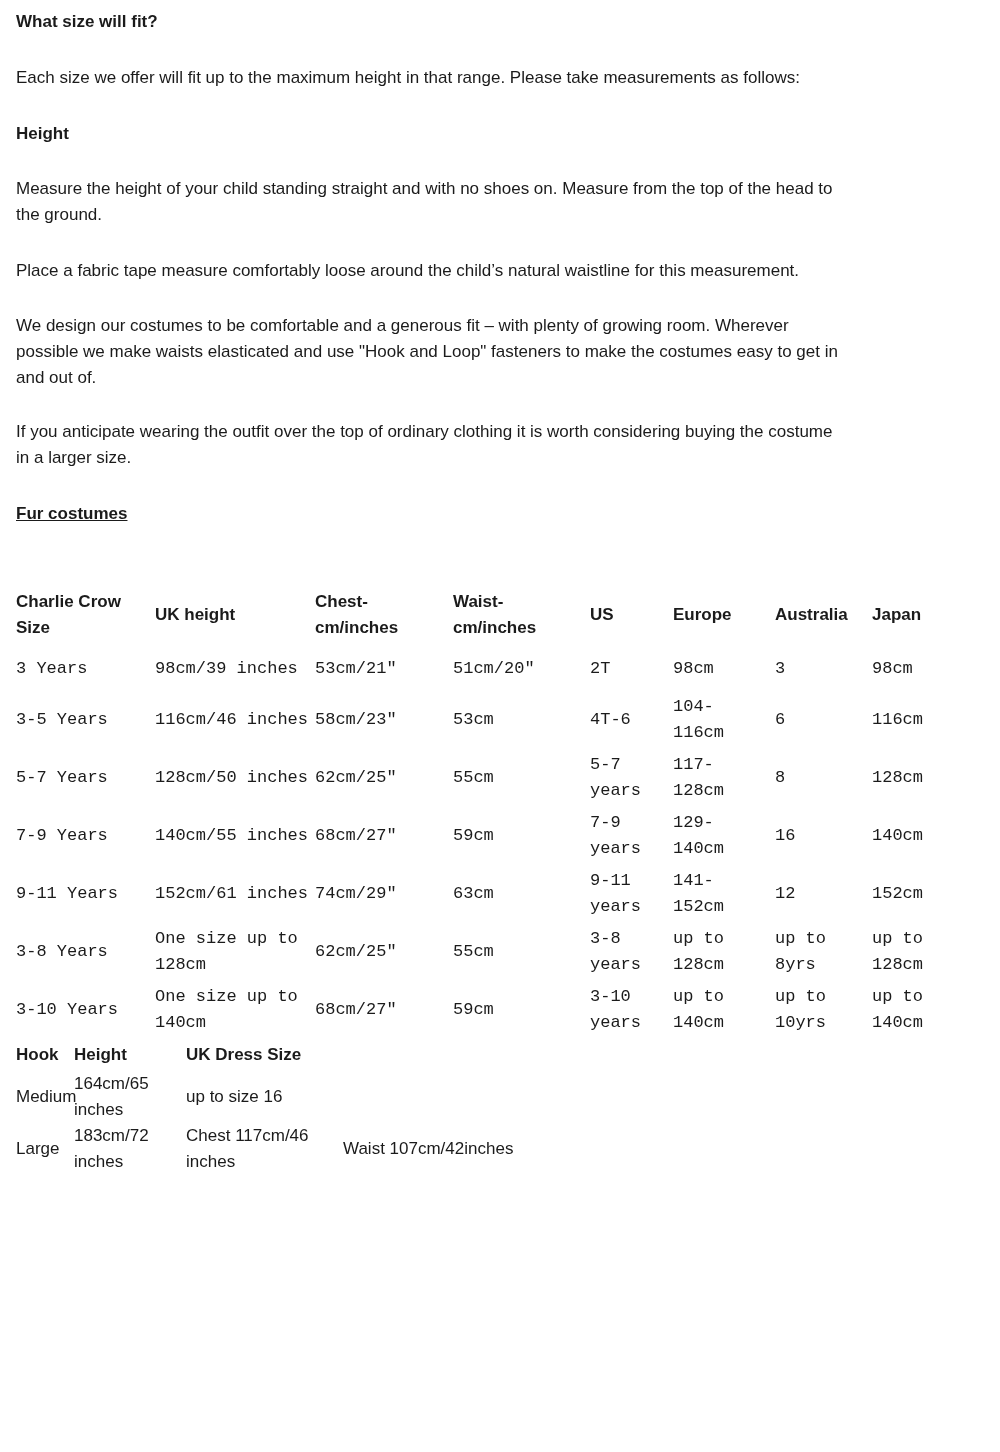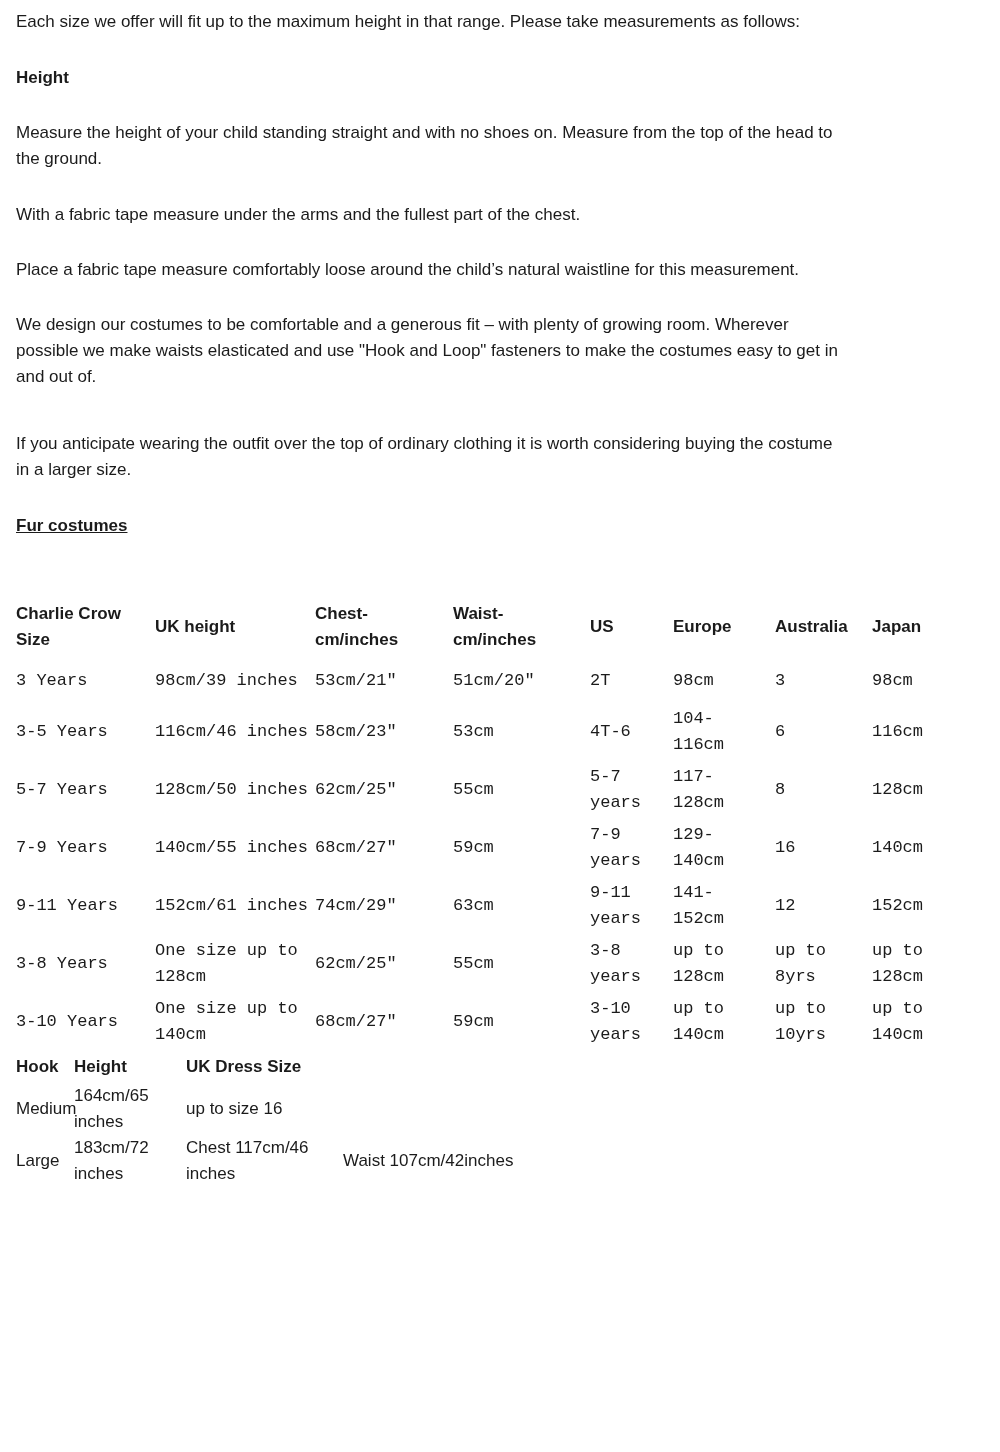"What size will fit?" div.h { html: none -> <div>What size will fit?</div> }
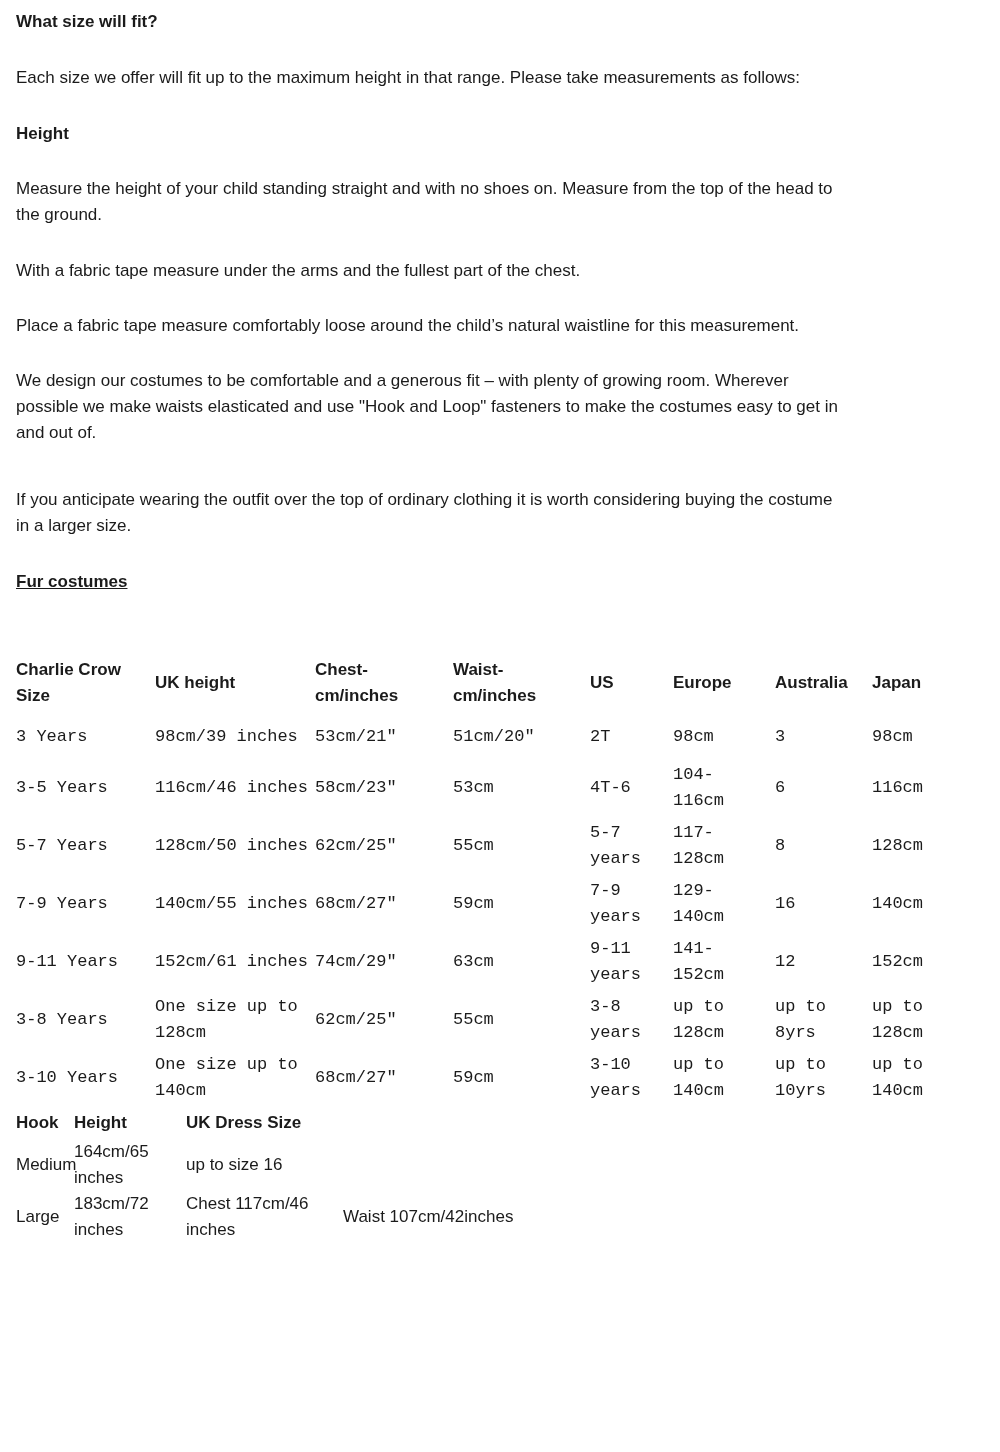"With a fabric tape measure" p.mb29 { html: <p>With a fabric tape measure under the arms and the fullest part of the chest.</p> -> none }
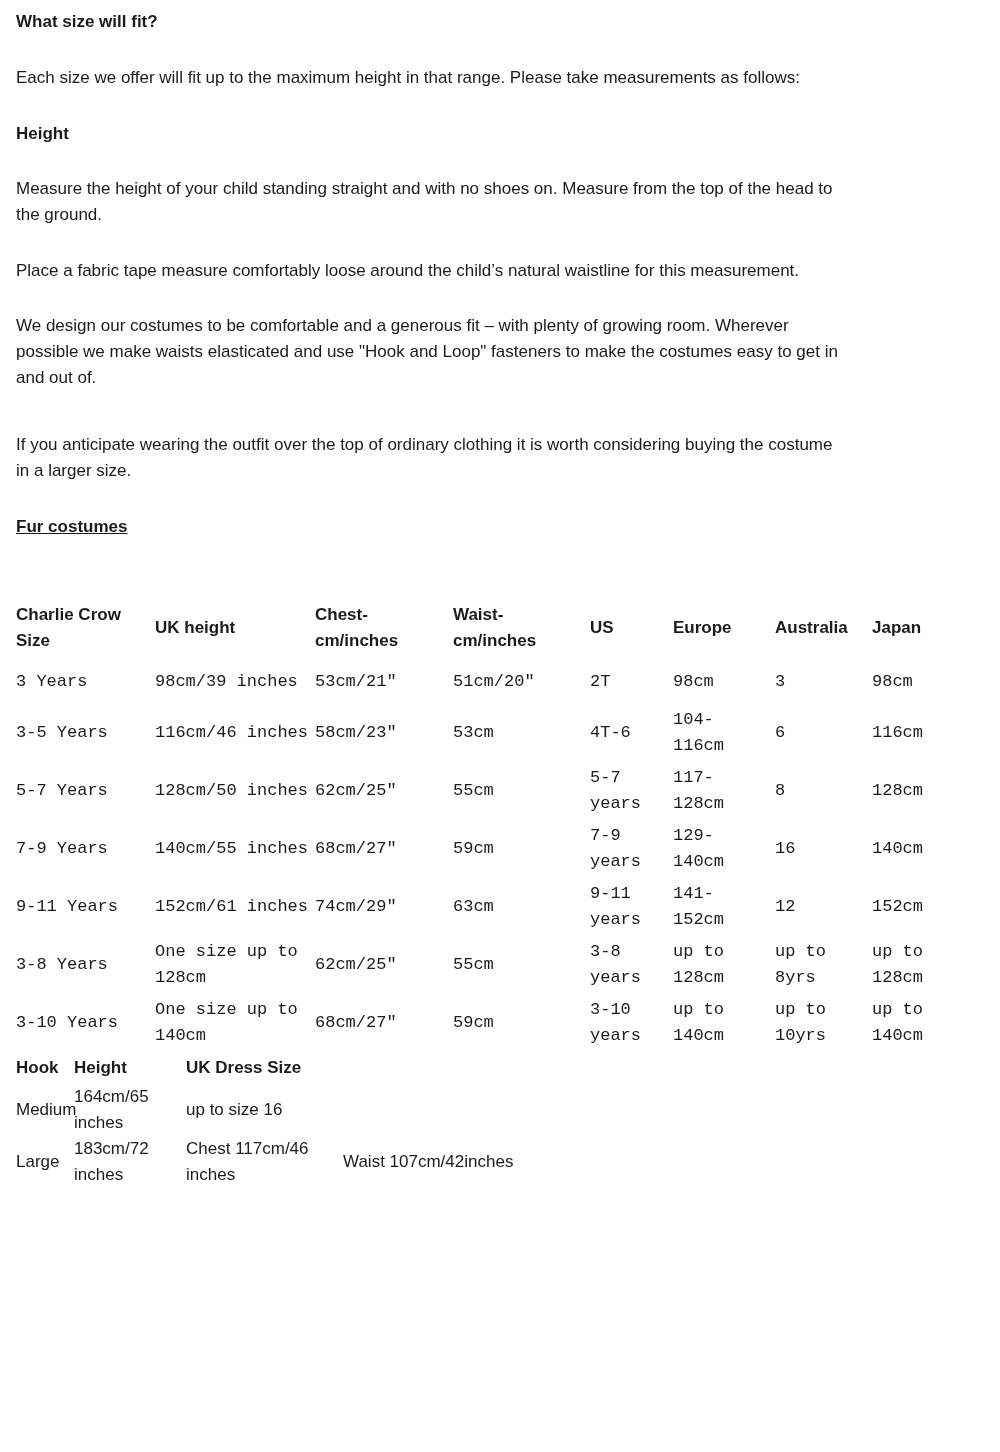"We design our costumes to" .mb27 { margin-bottom: 41px -> 28px }
